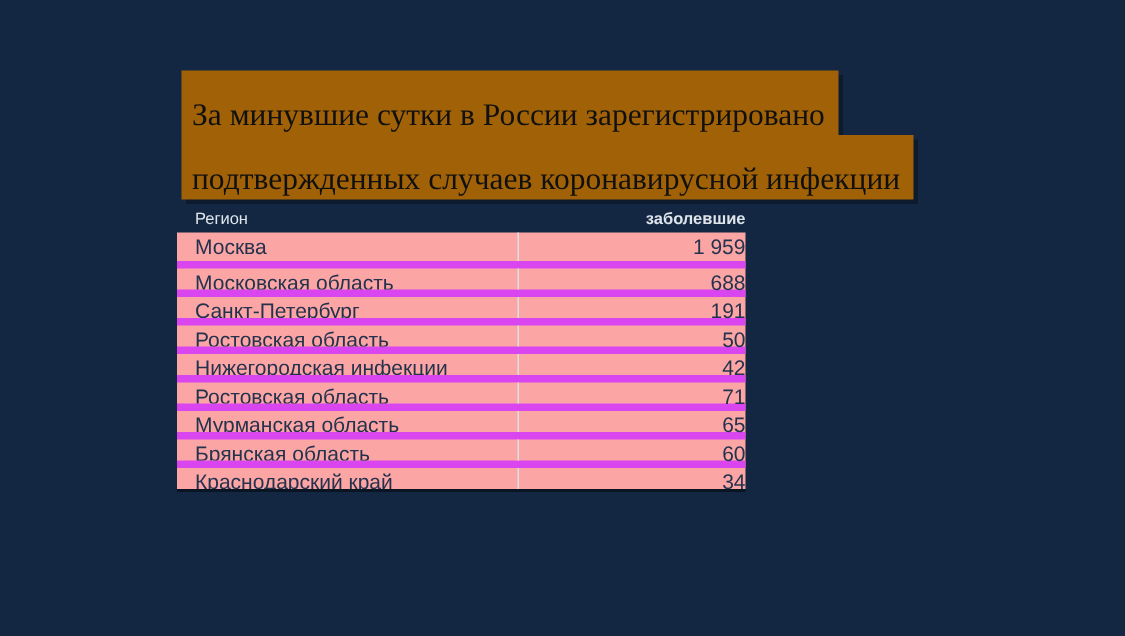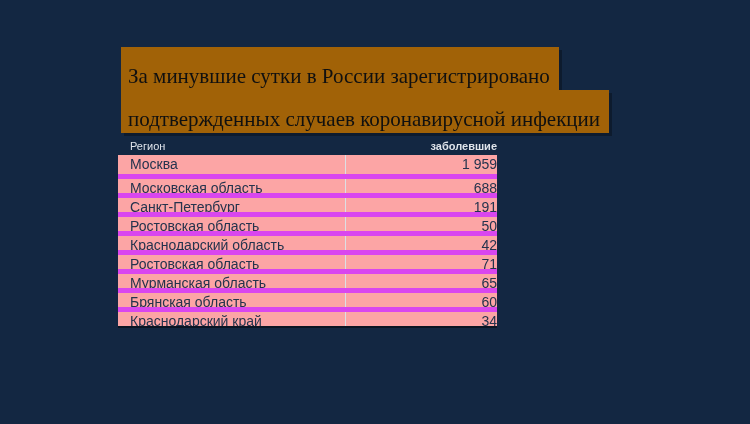"Краснодарский область" div.cell-region { text: Краснодарский область -> Нижегородская инфекции }
